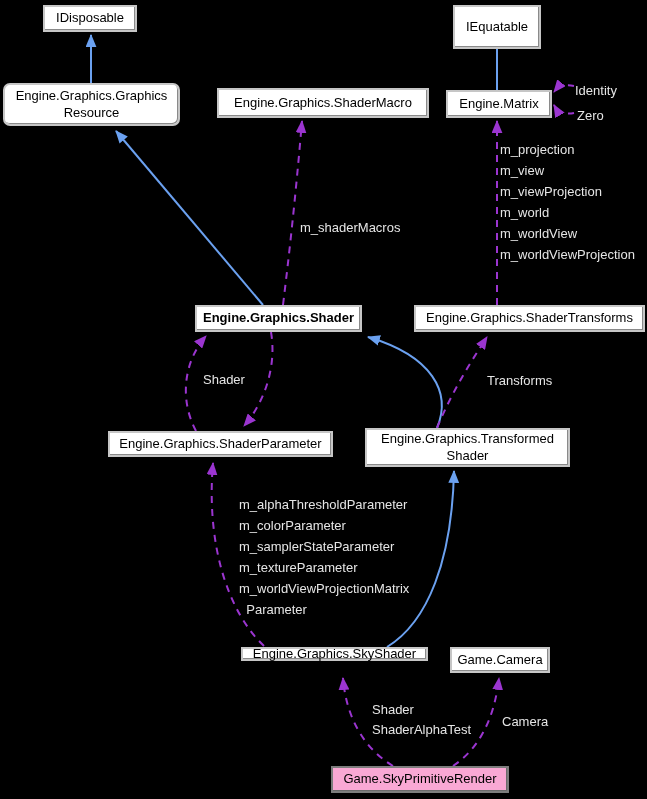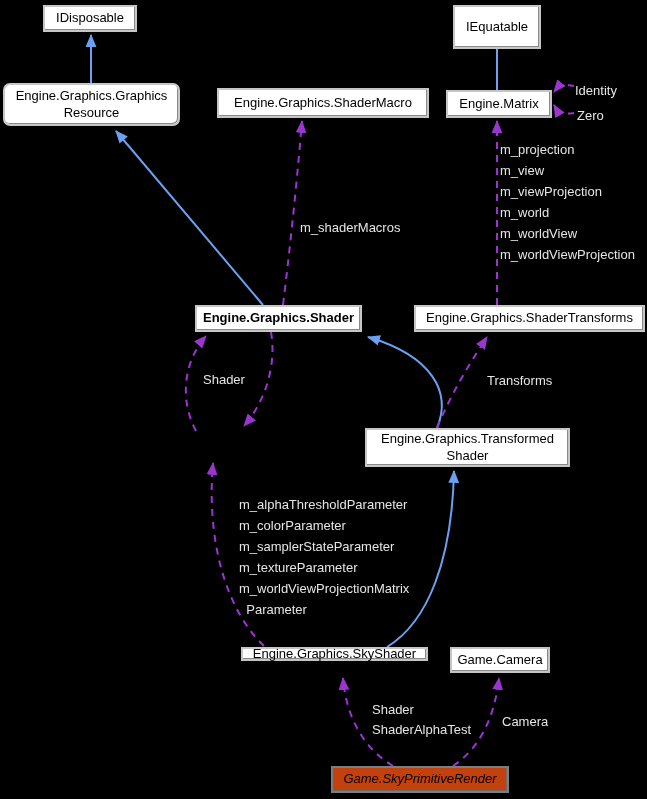"Engine.Graphics.ShaderParameter" div.node { html: none -> <div>Engine.Graphics.ShaderParameter</div> }
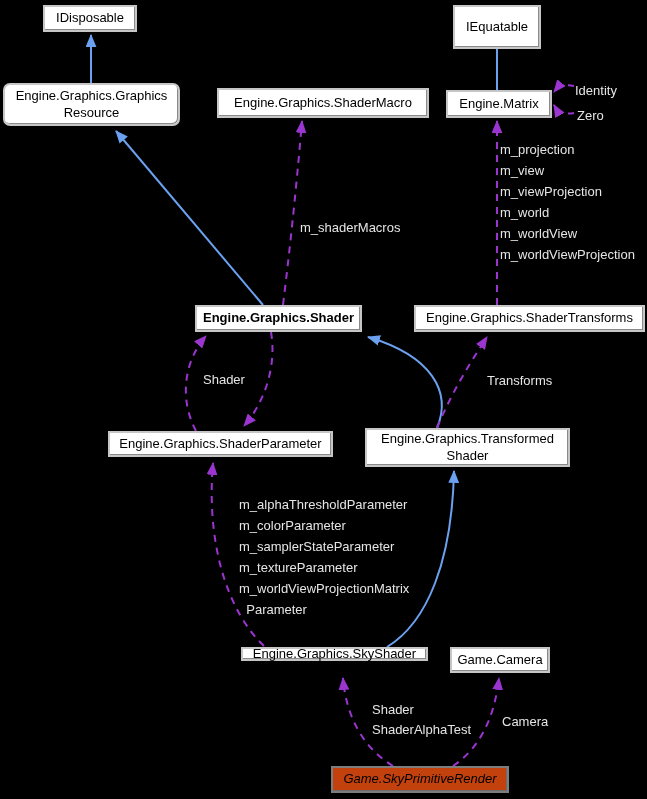"Game.SkyPrimitiveRender" .node.current { background: #c2410c -> #f9a8d4; font-style: italic -> none }
